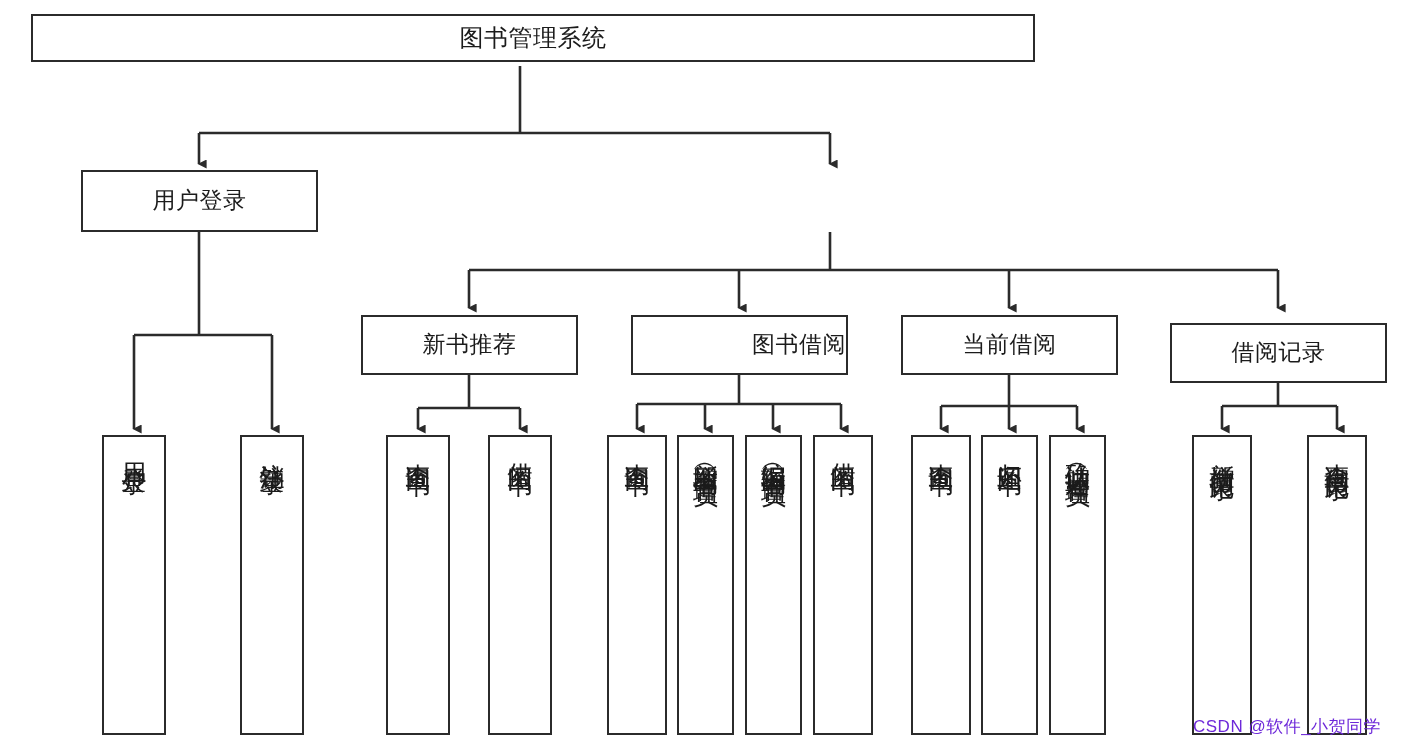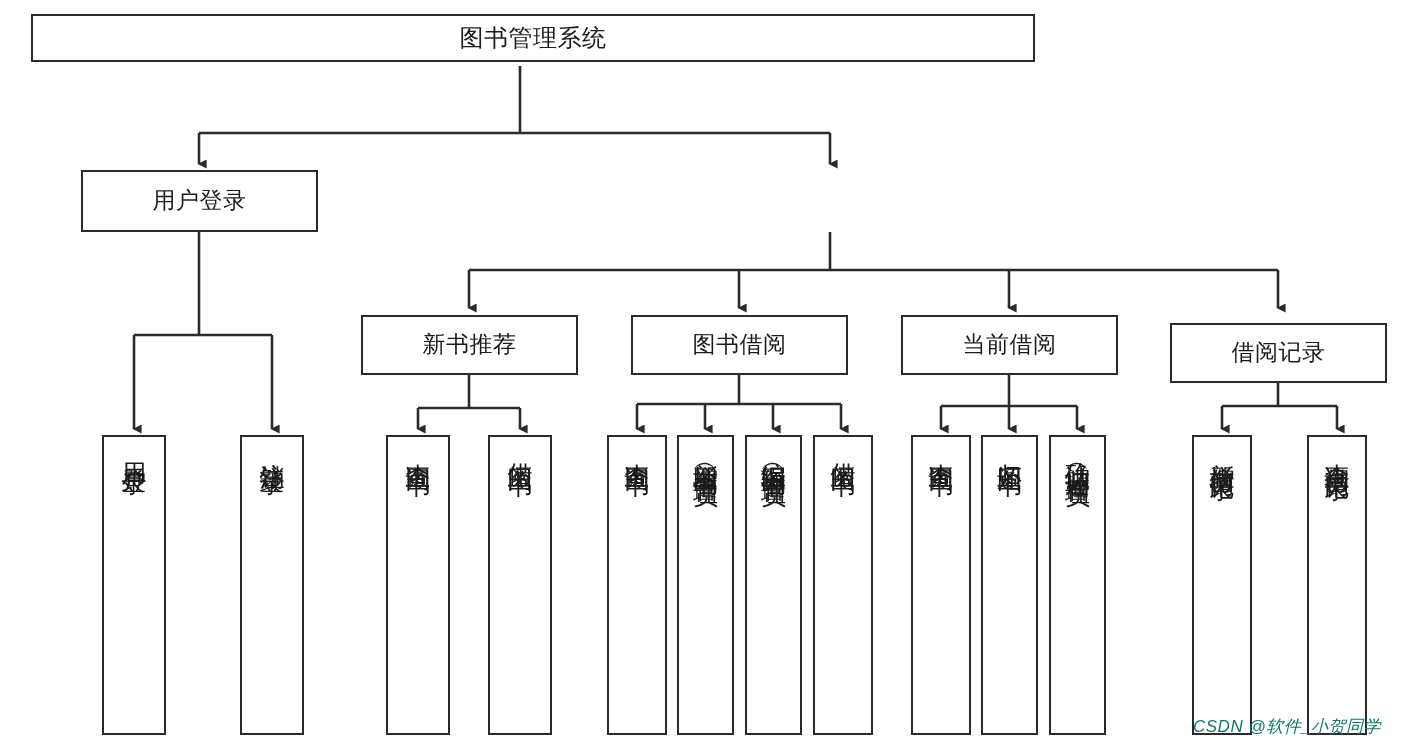"图书借阅" div.node { justify-content: none -> flex-end }
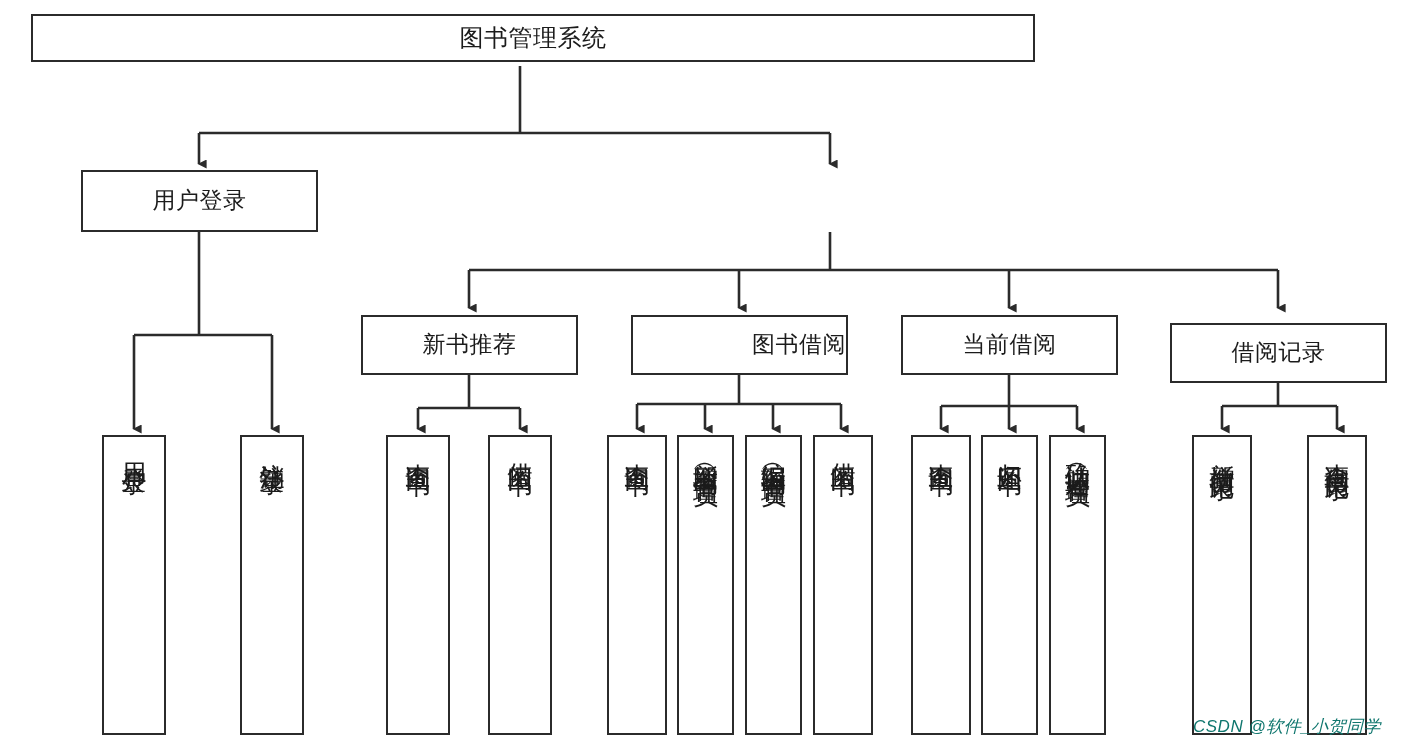"CSDN @软件_小贺同学" .watermark { color: #0f766e -> #6d28d9; font-style: italic -> none }
